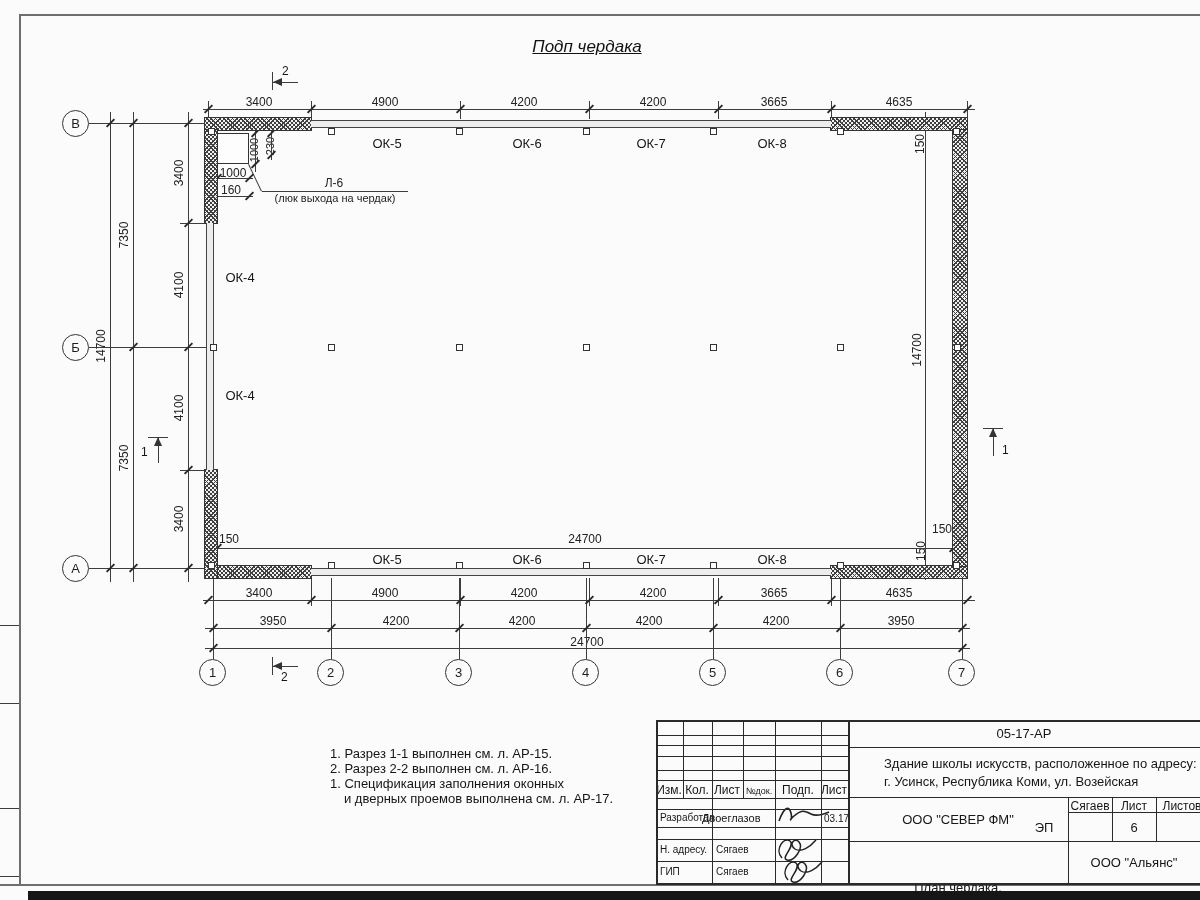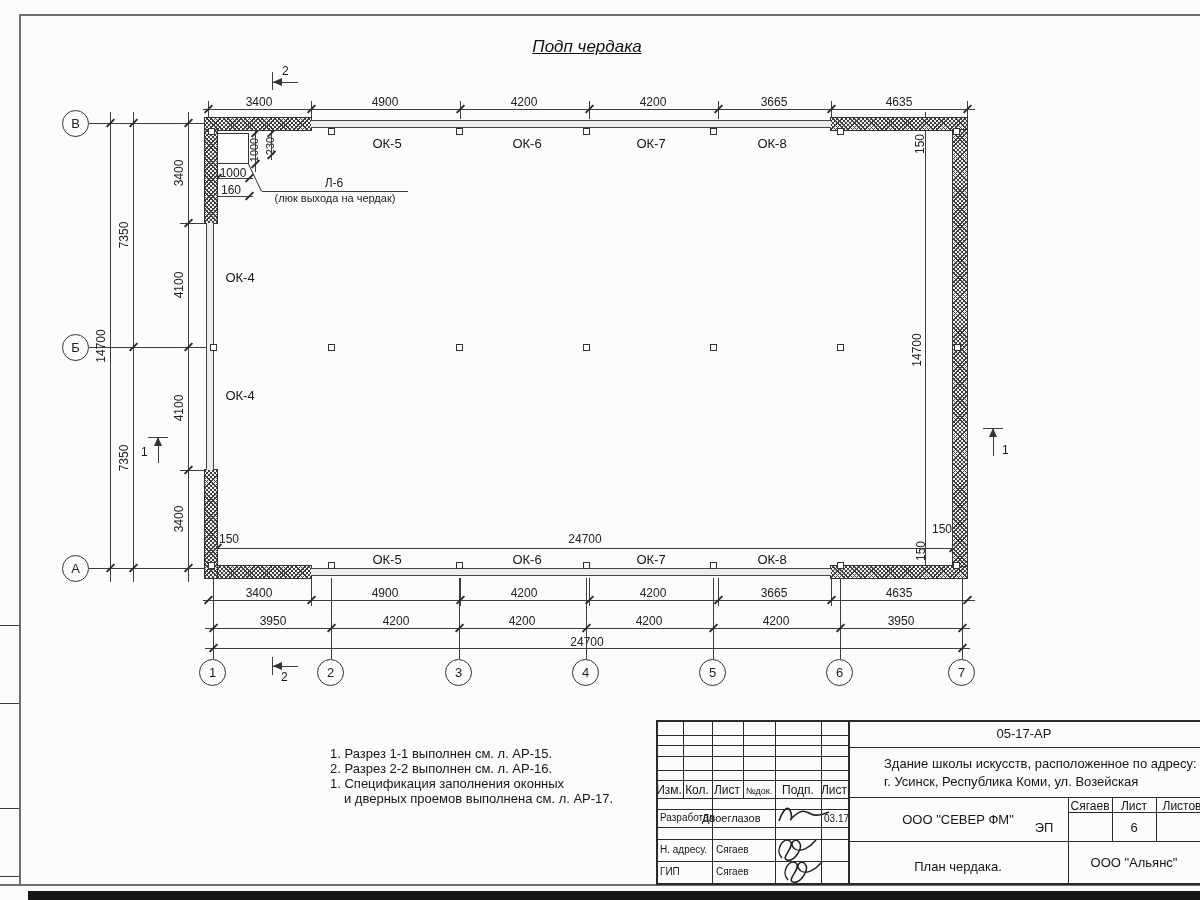"План чердака." span.tbc { top: 859px -> 880px }
